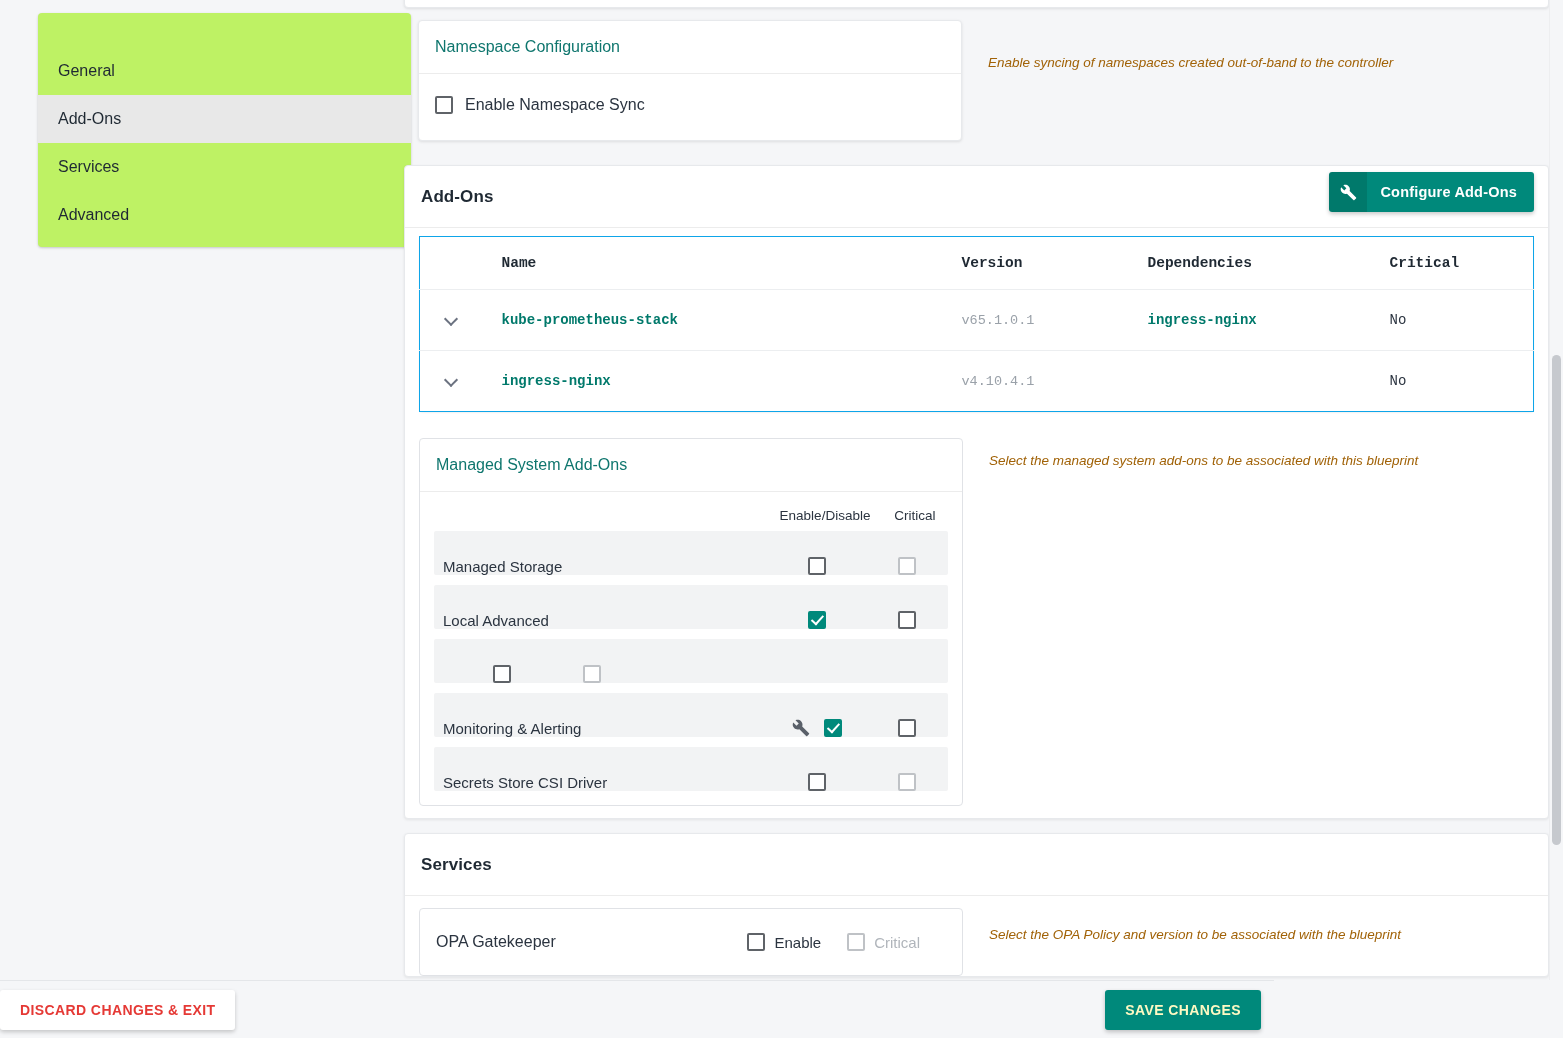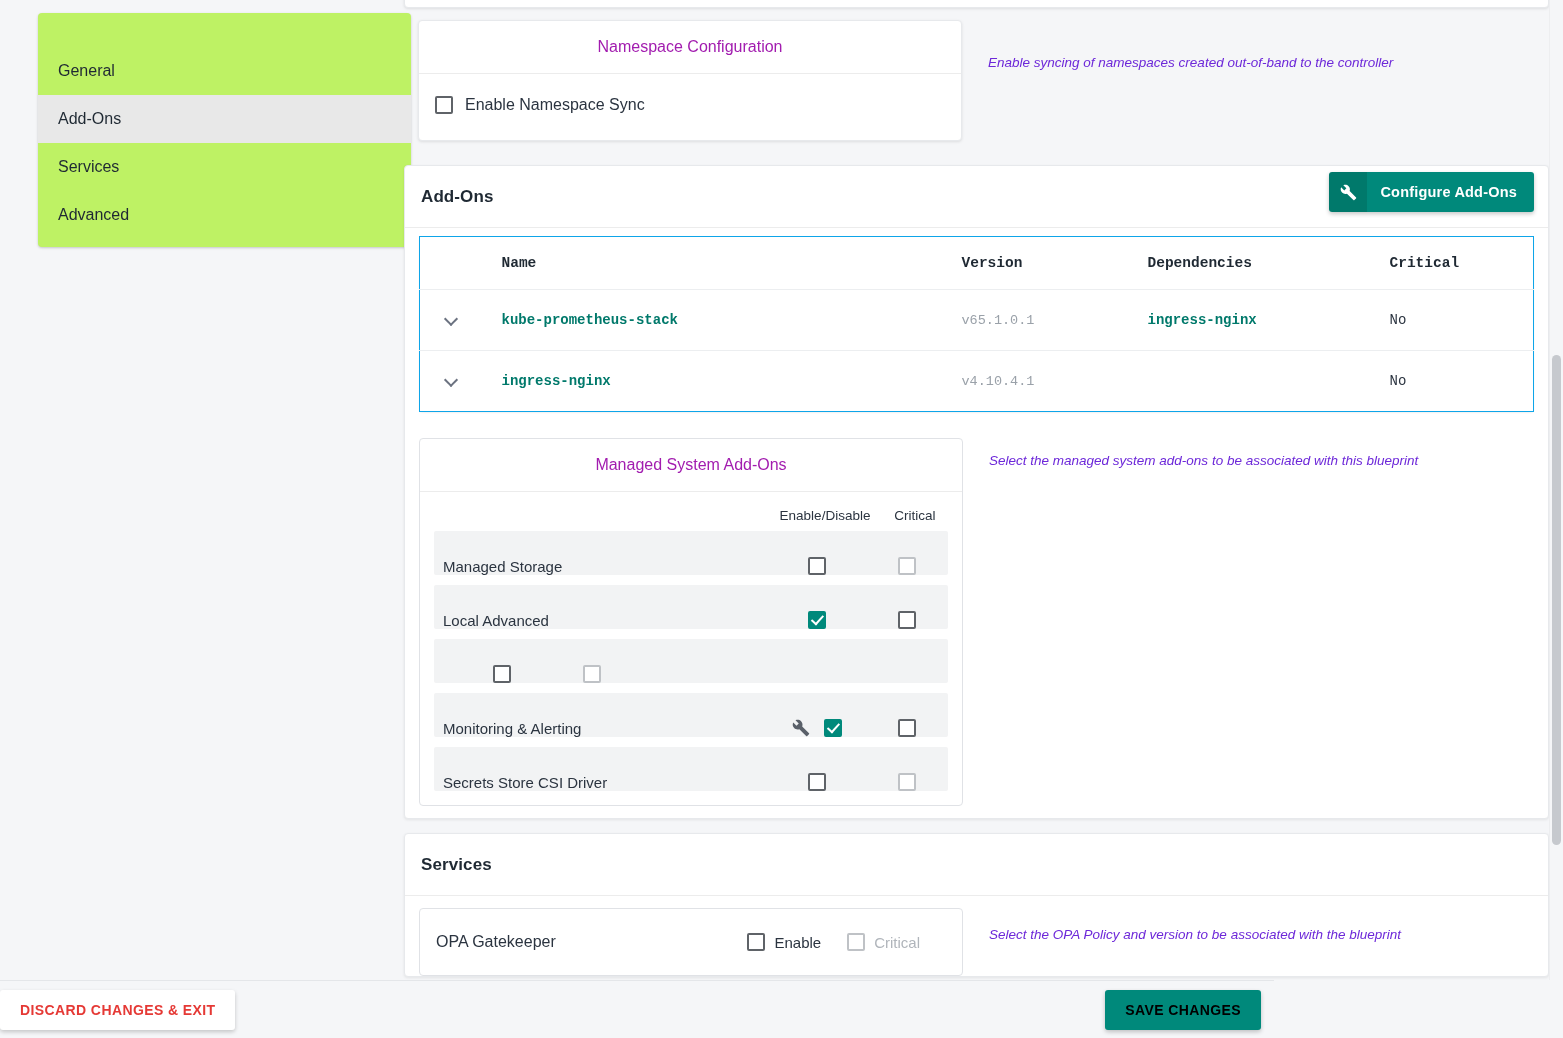"Namespace Configuration" .panel-head { color: #a21caf -> #0f766e; text-align: center -> none }
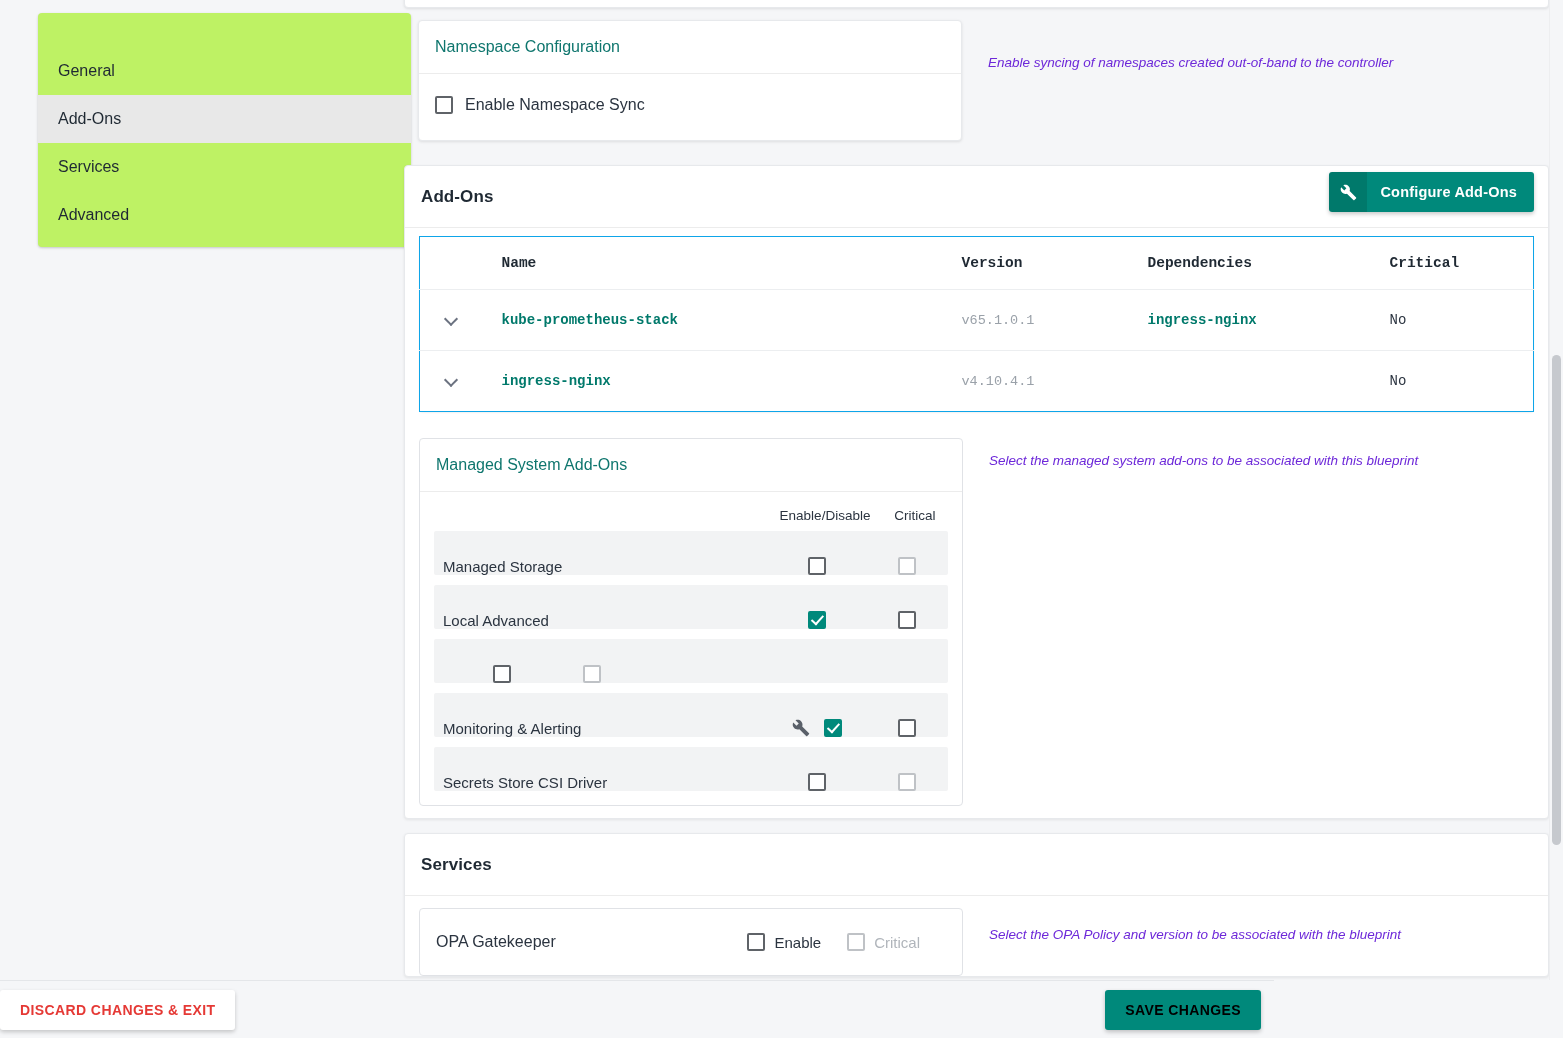"Enable syncing of namespaces created" .split .hint { color: #6d28d9 -> #a16207 }
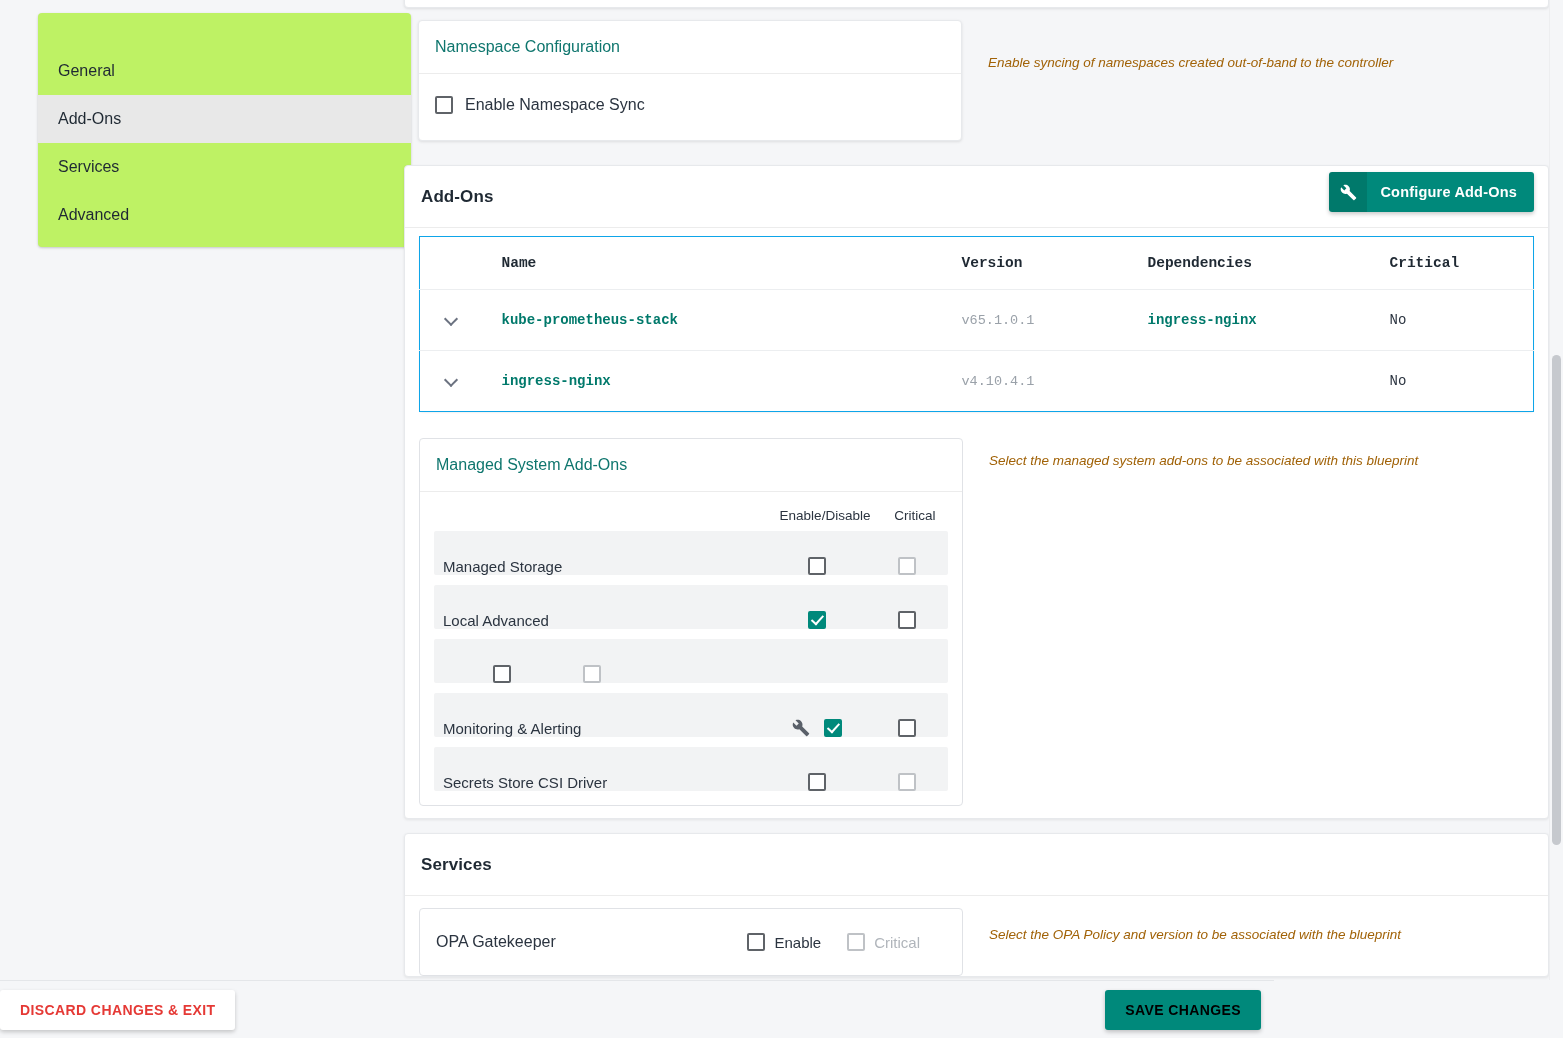"SAVE CHANGES" .btn-save { color: #000000 -> #fef9c3 }
